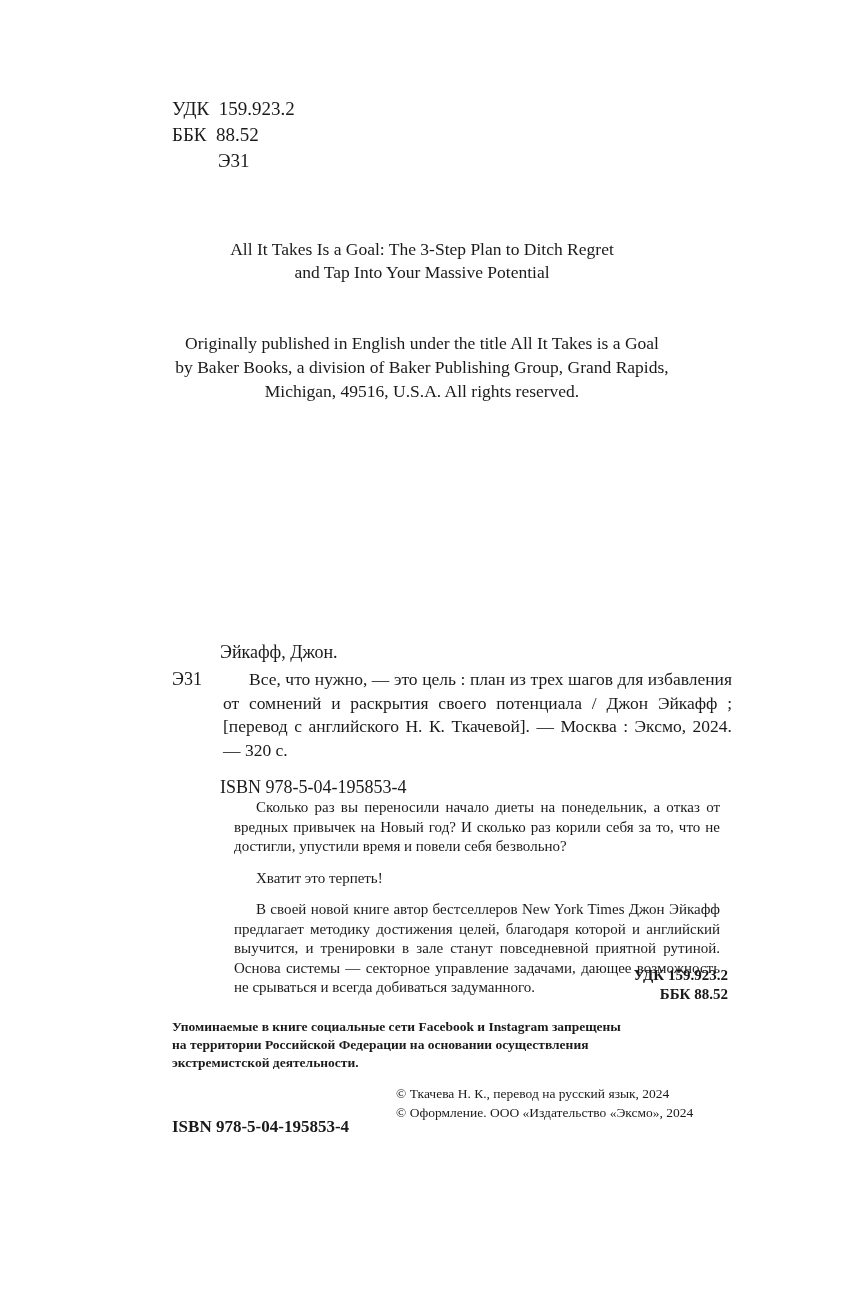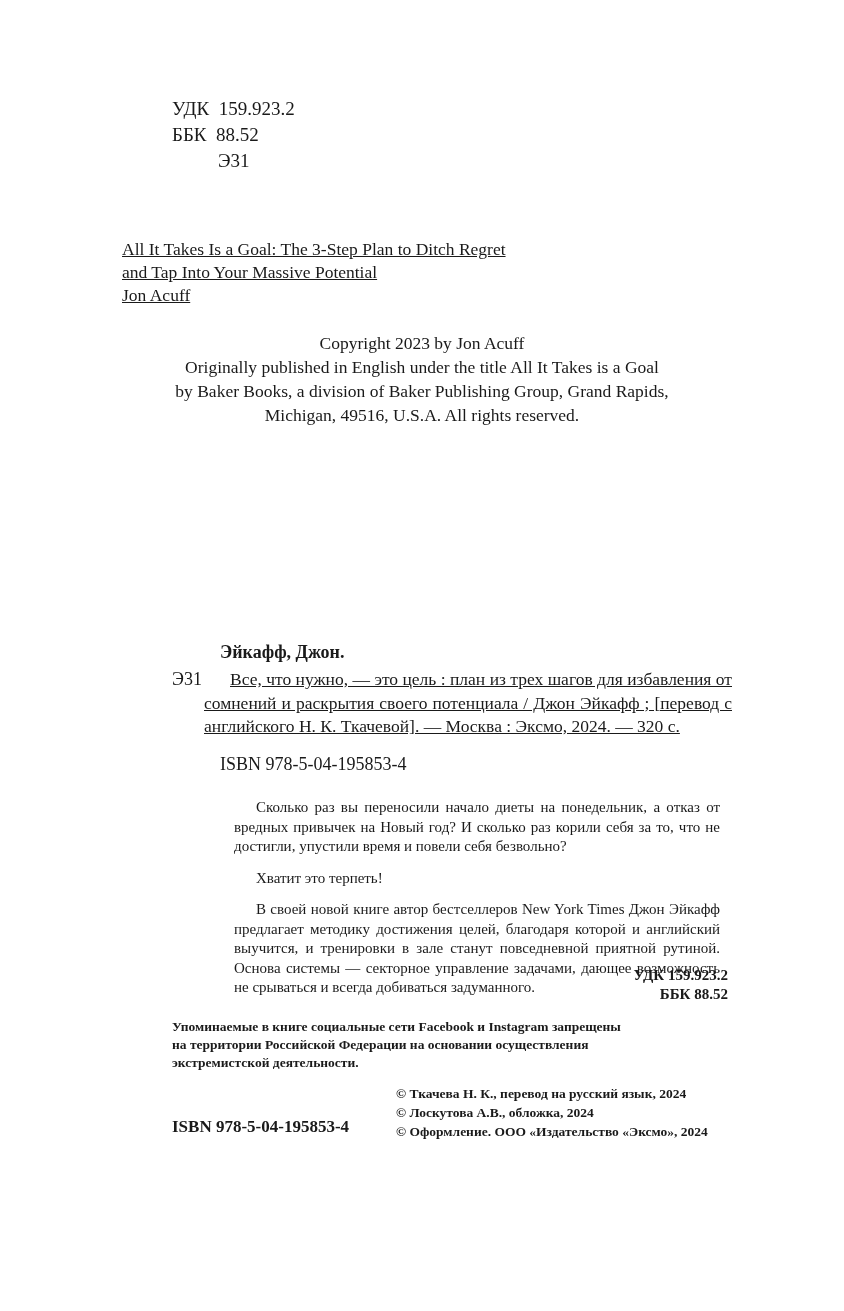"All It Takes Is a" .orig-title { text-align: none -> center; text-decoration: underline -> none }
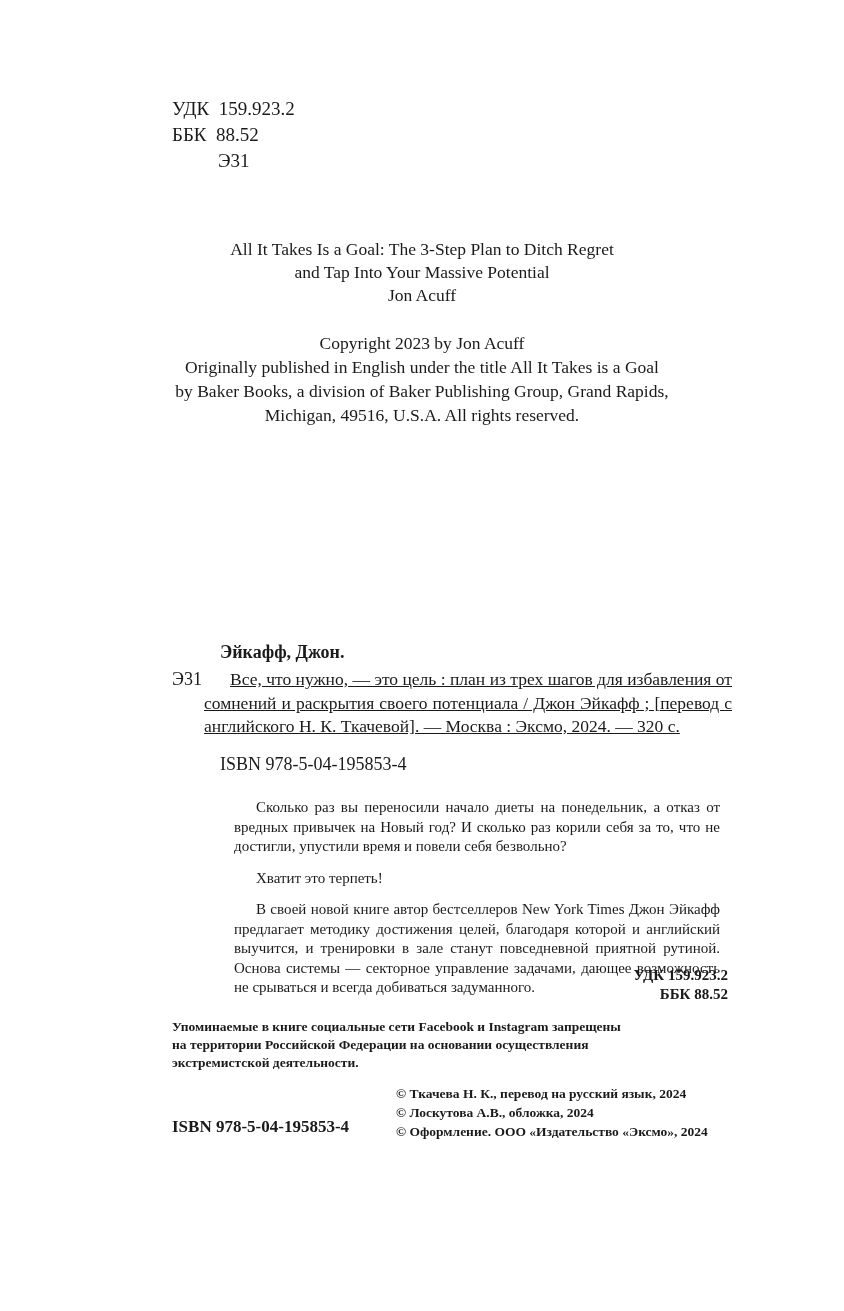"Jon Acuff" div { html: <div>Jon Acuff</div> -> none }
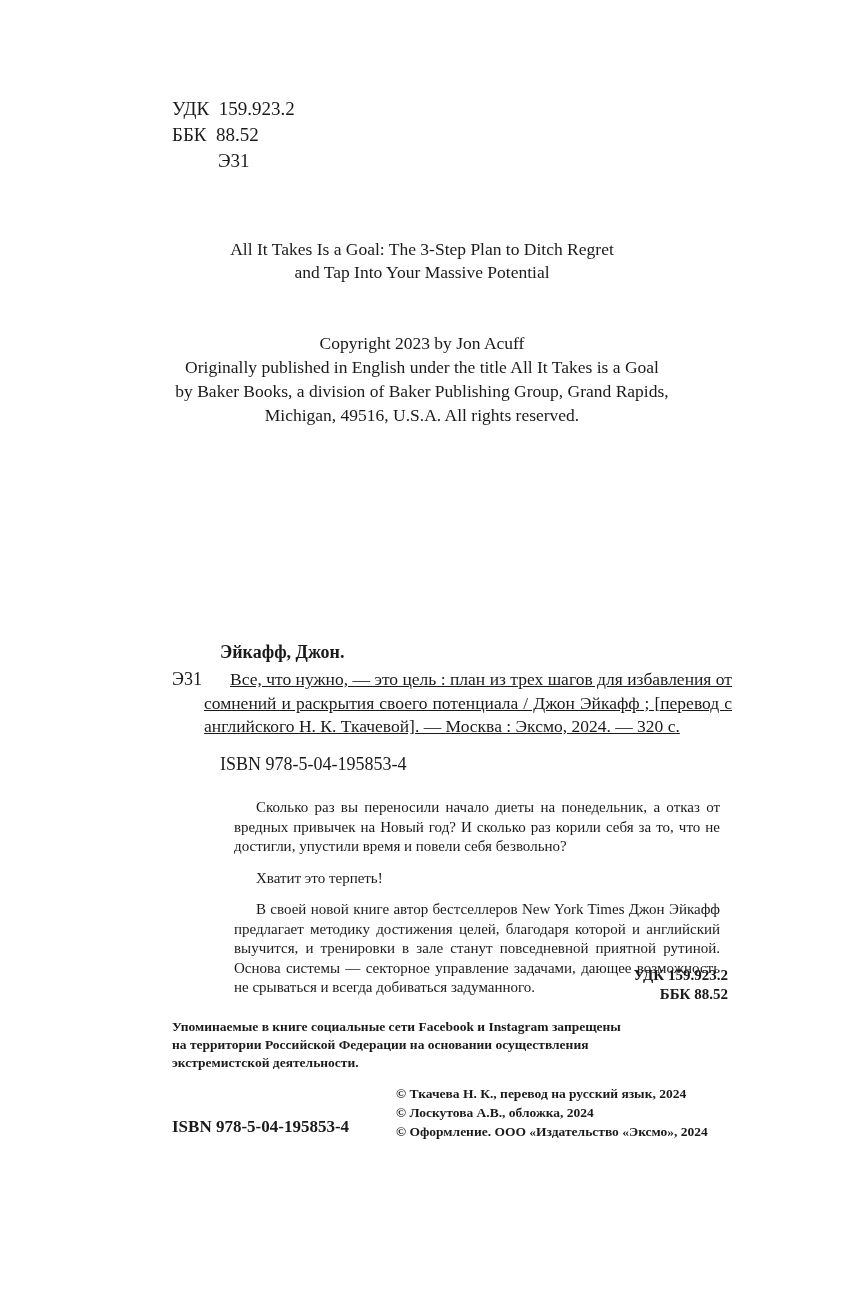"Copyright 2023 by Jon Acuff" div { html: <div>Copyright 2023 by Jon Acuff</div> -> none }
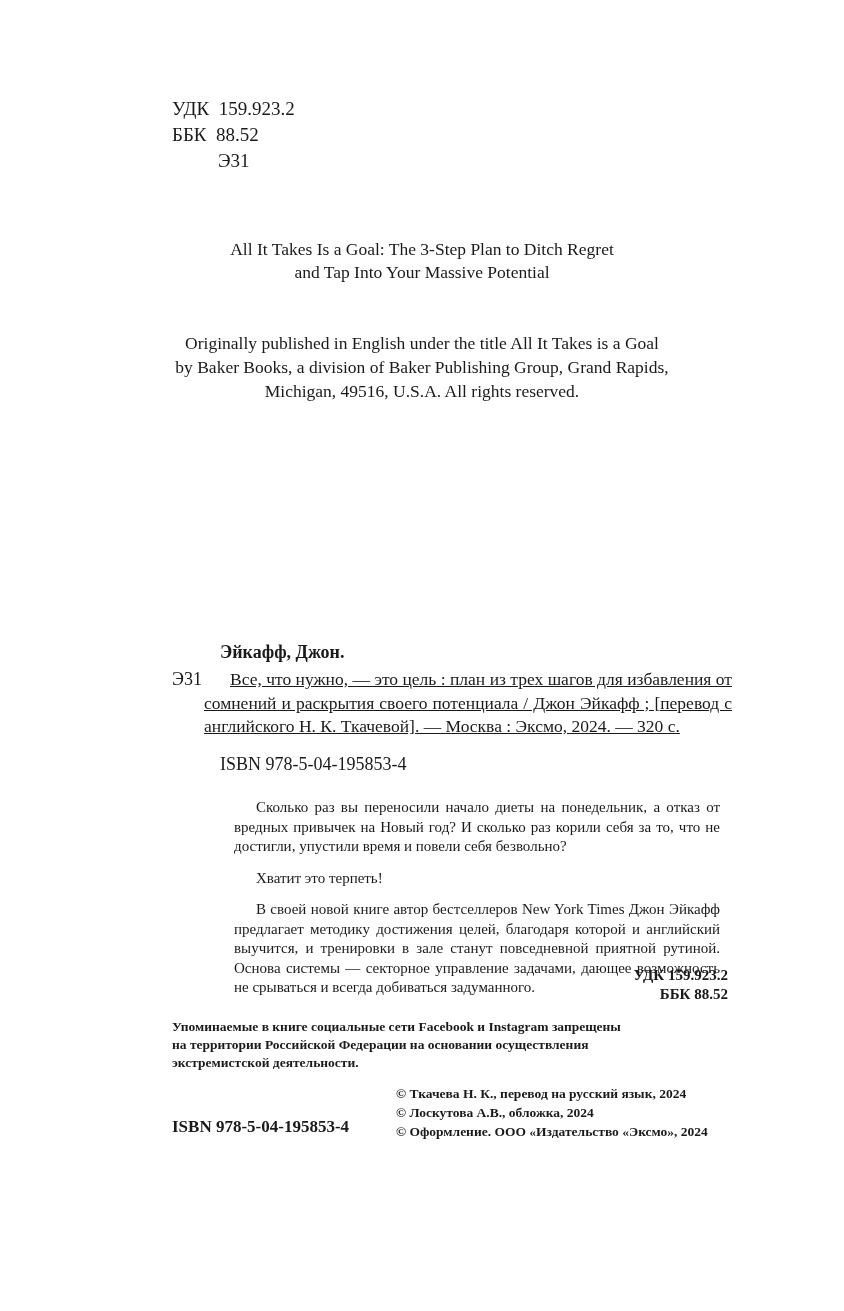"Эйкафф, Джон." .cip-author { font-weight: bold -> normal }
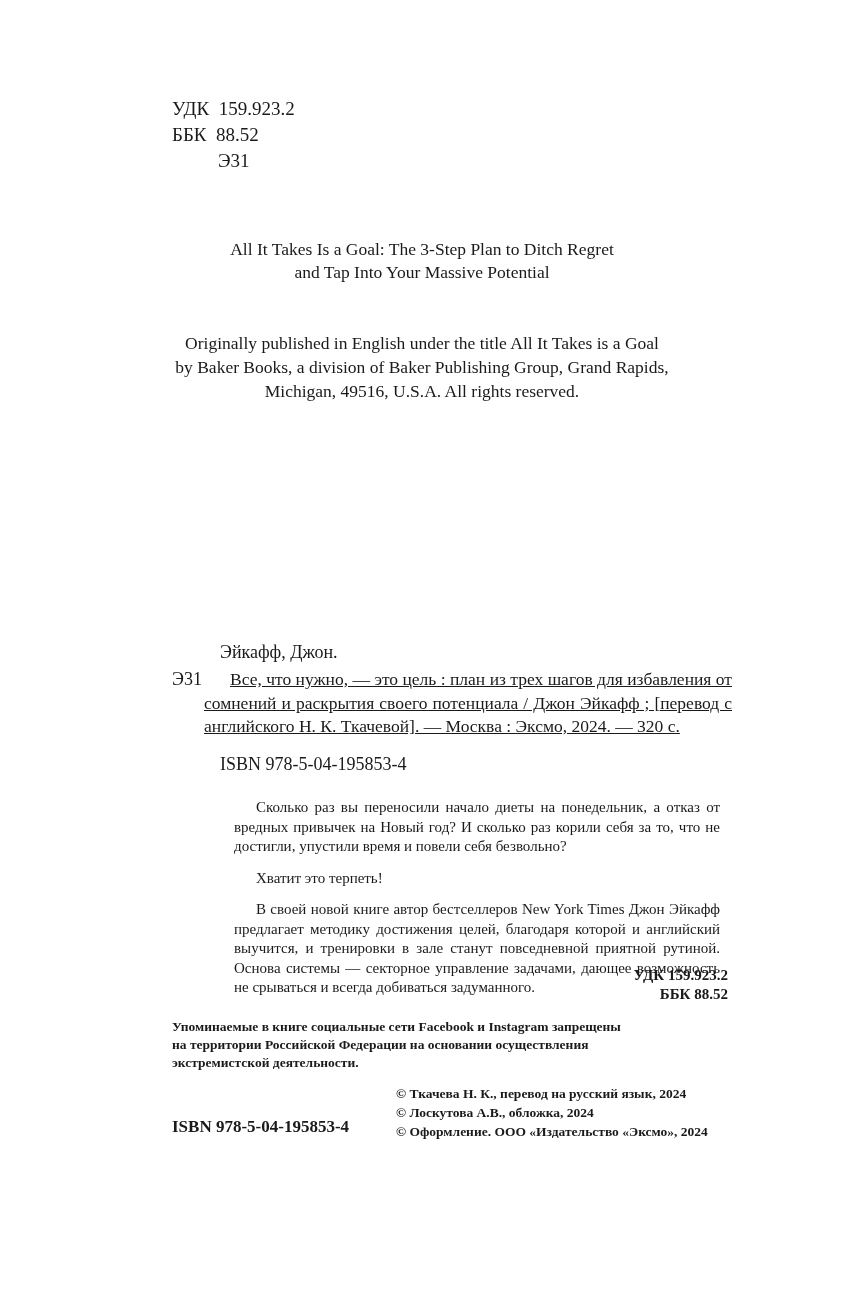"Все, что нужно, — это" .cip-desc { margin-left: 32px -> 51px; text-decoration: underline -> none }
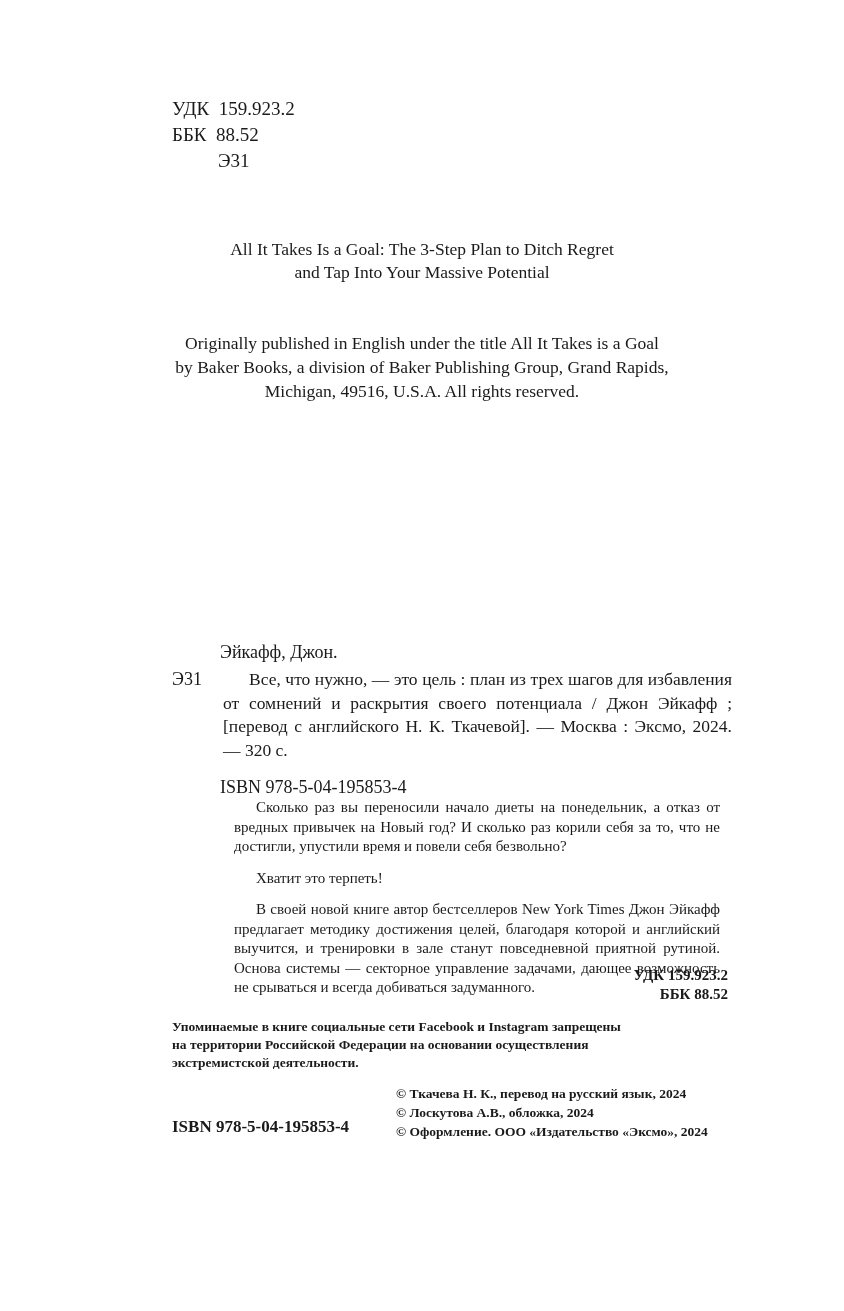"© Ткачева Н. К., перевод" .bottom-credits { font-weight: bold -> normal }
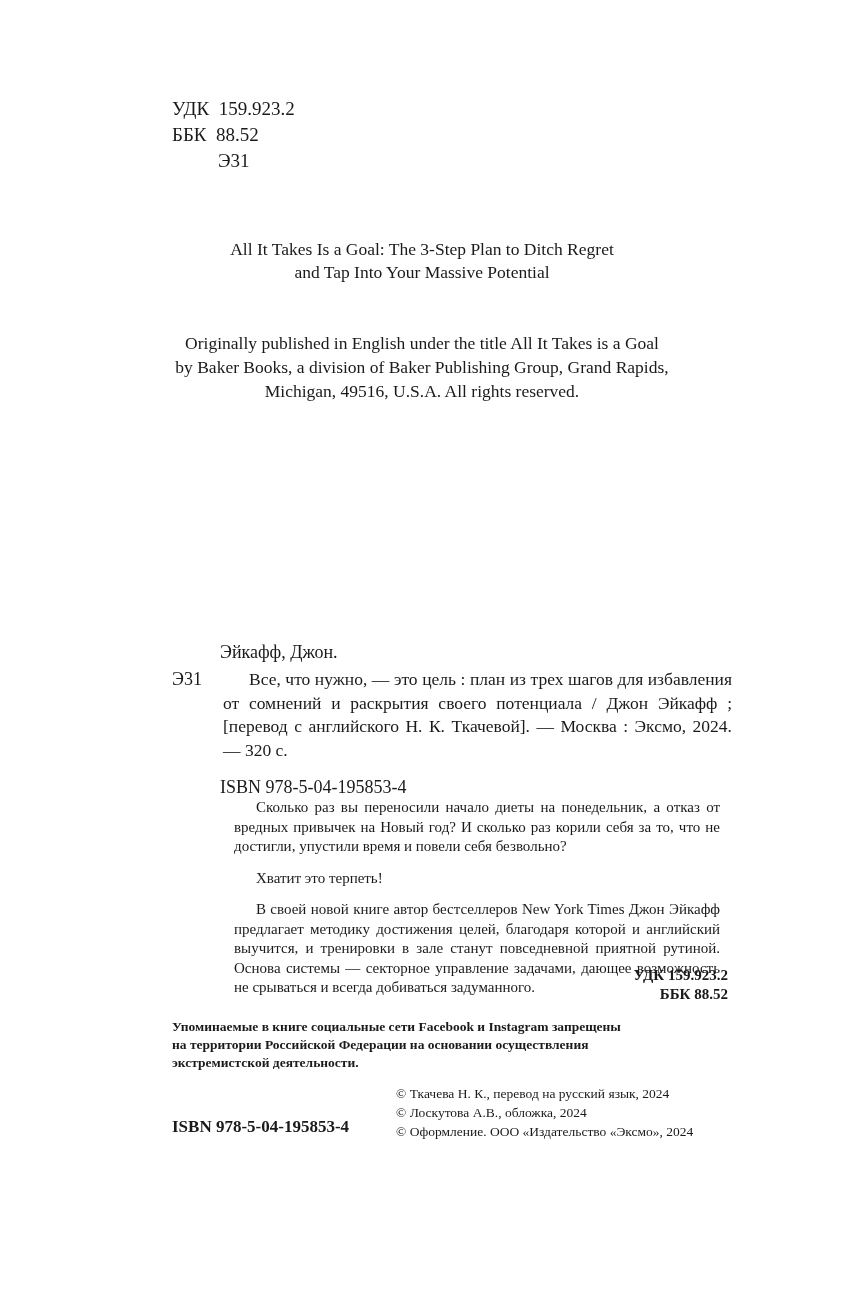"© Лоскутова А.В., обложка, 2024" div { html: <div>© Лоскутова А.В., обложка, 2024</div> -> none }
